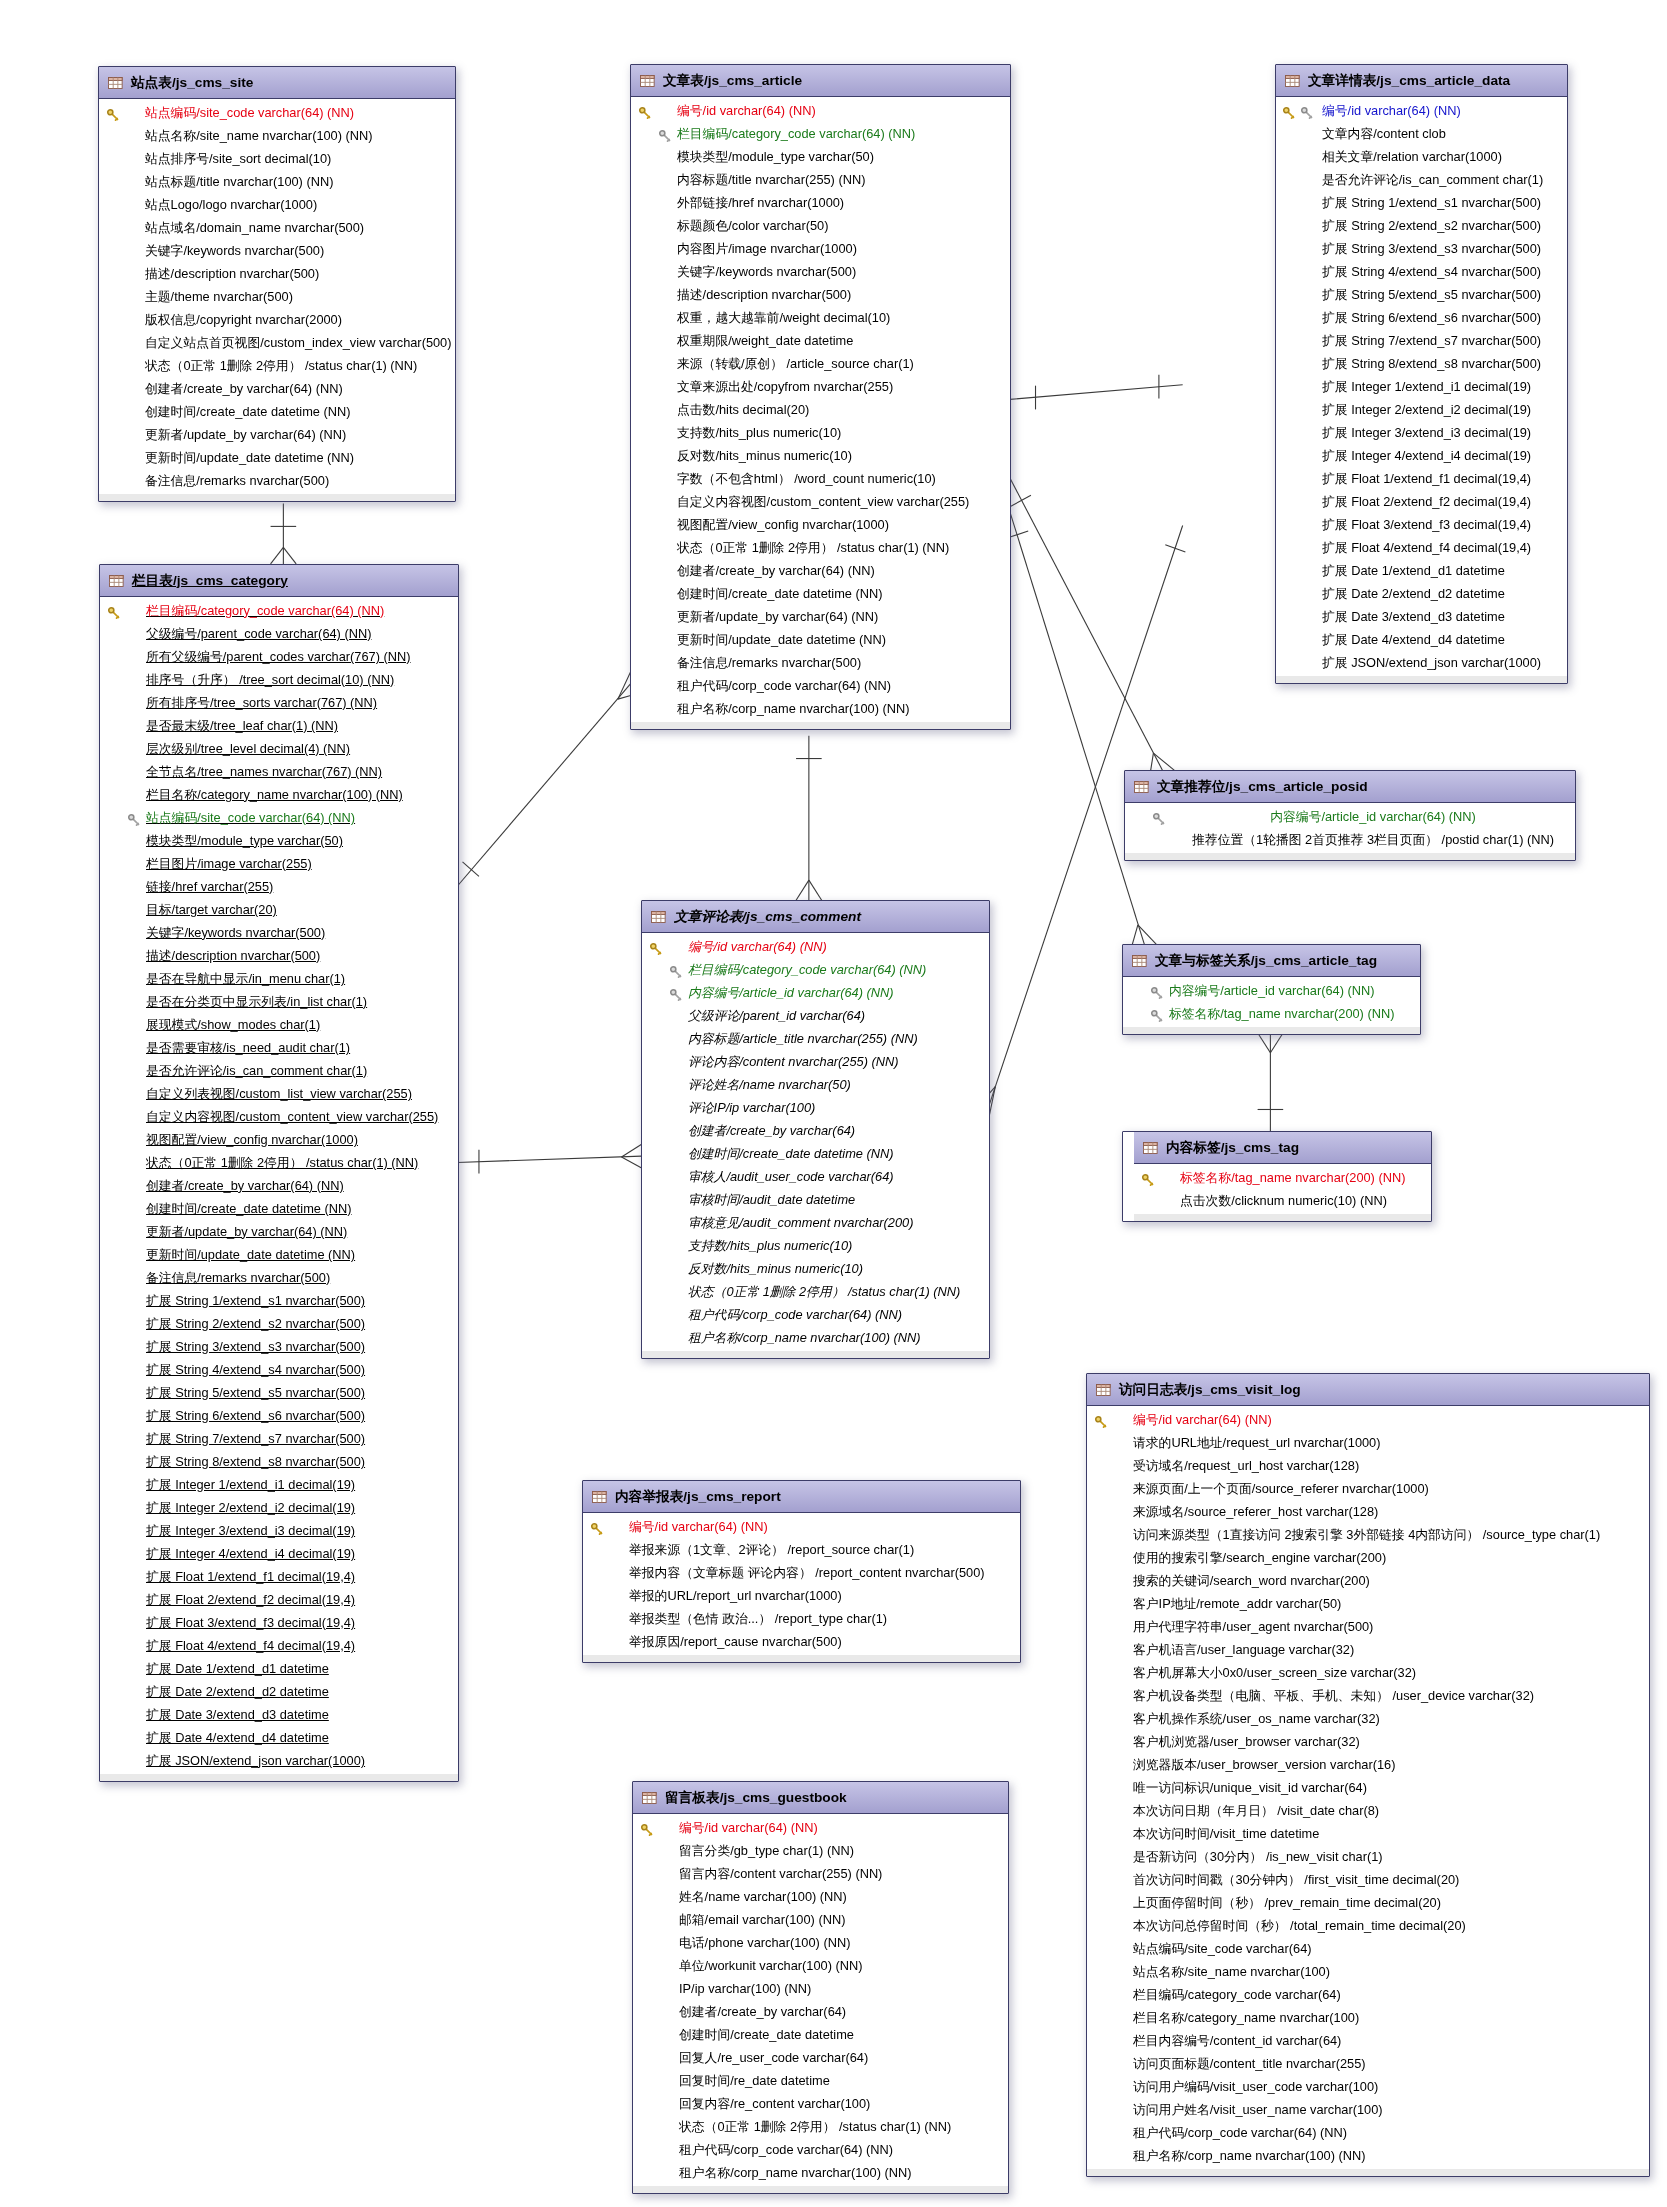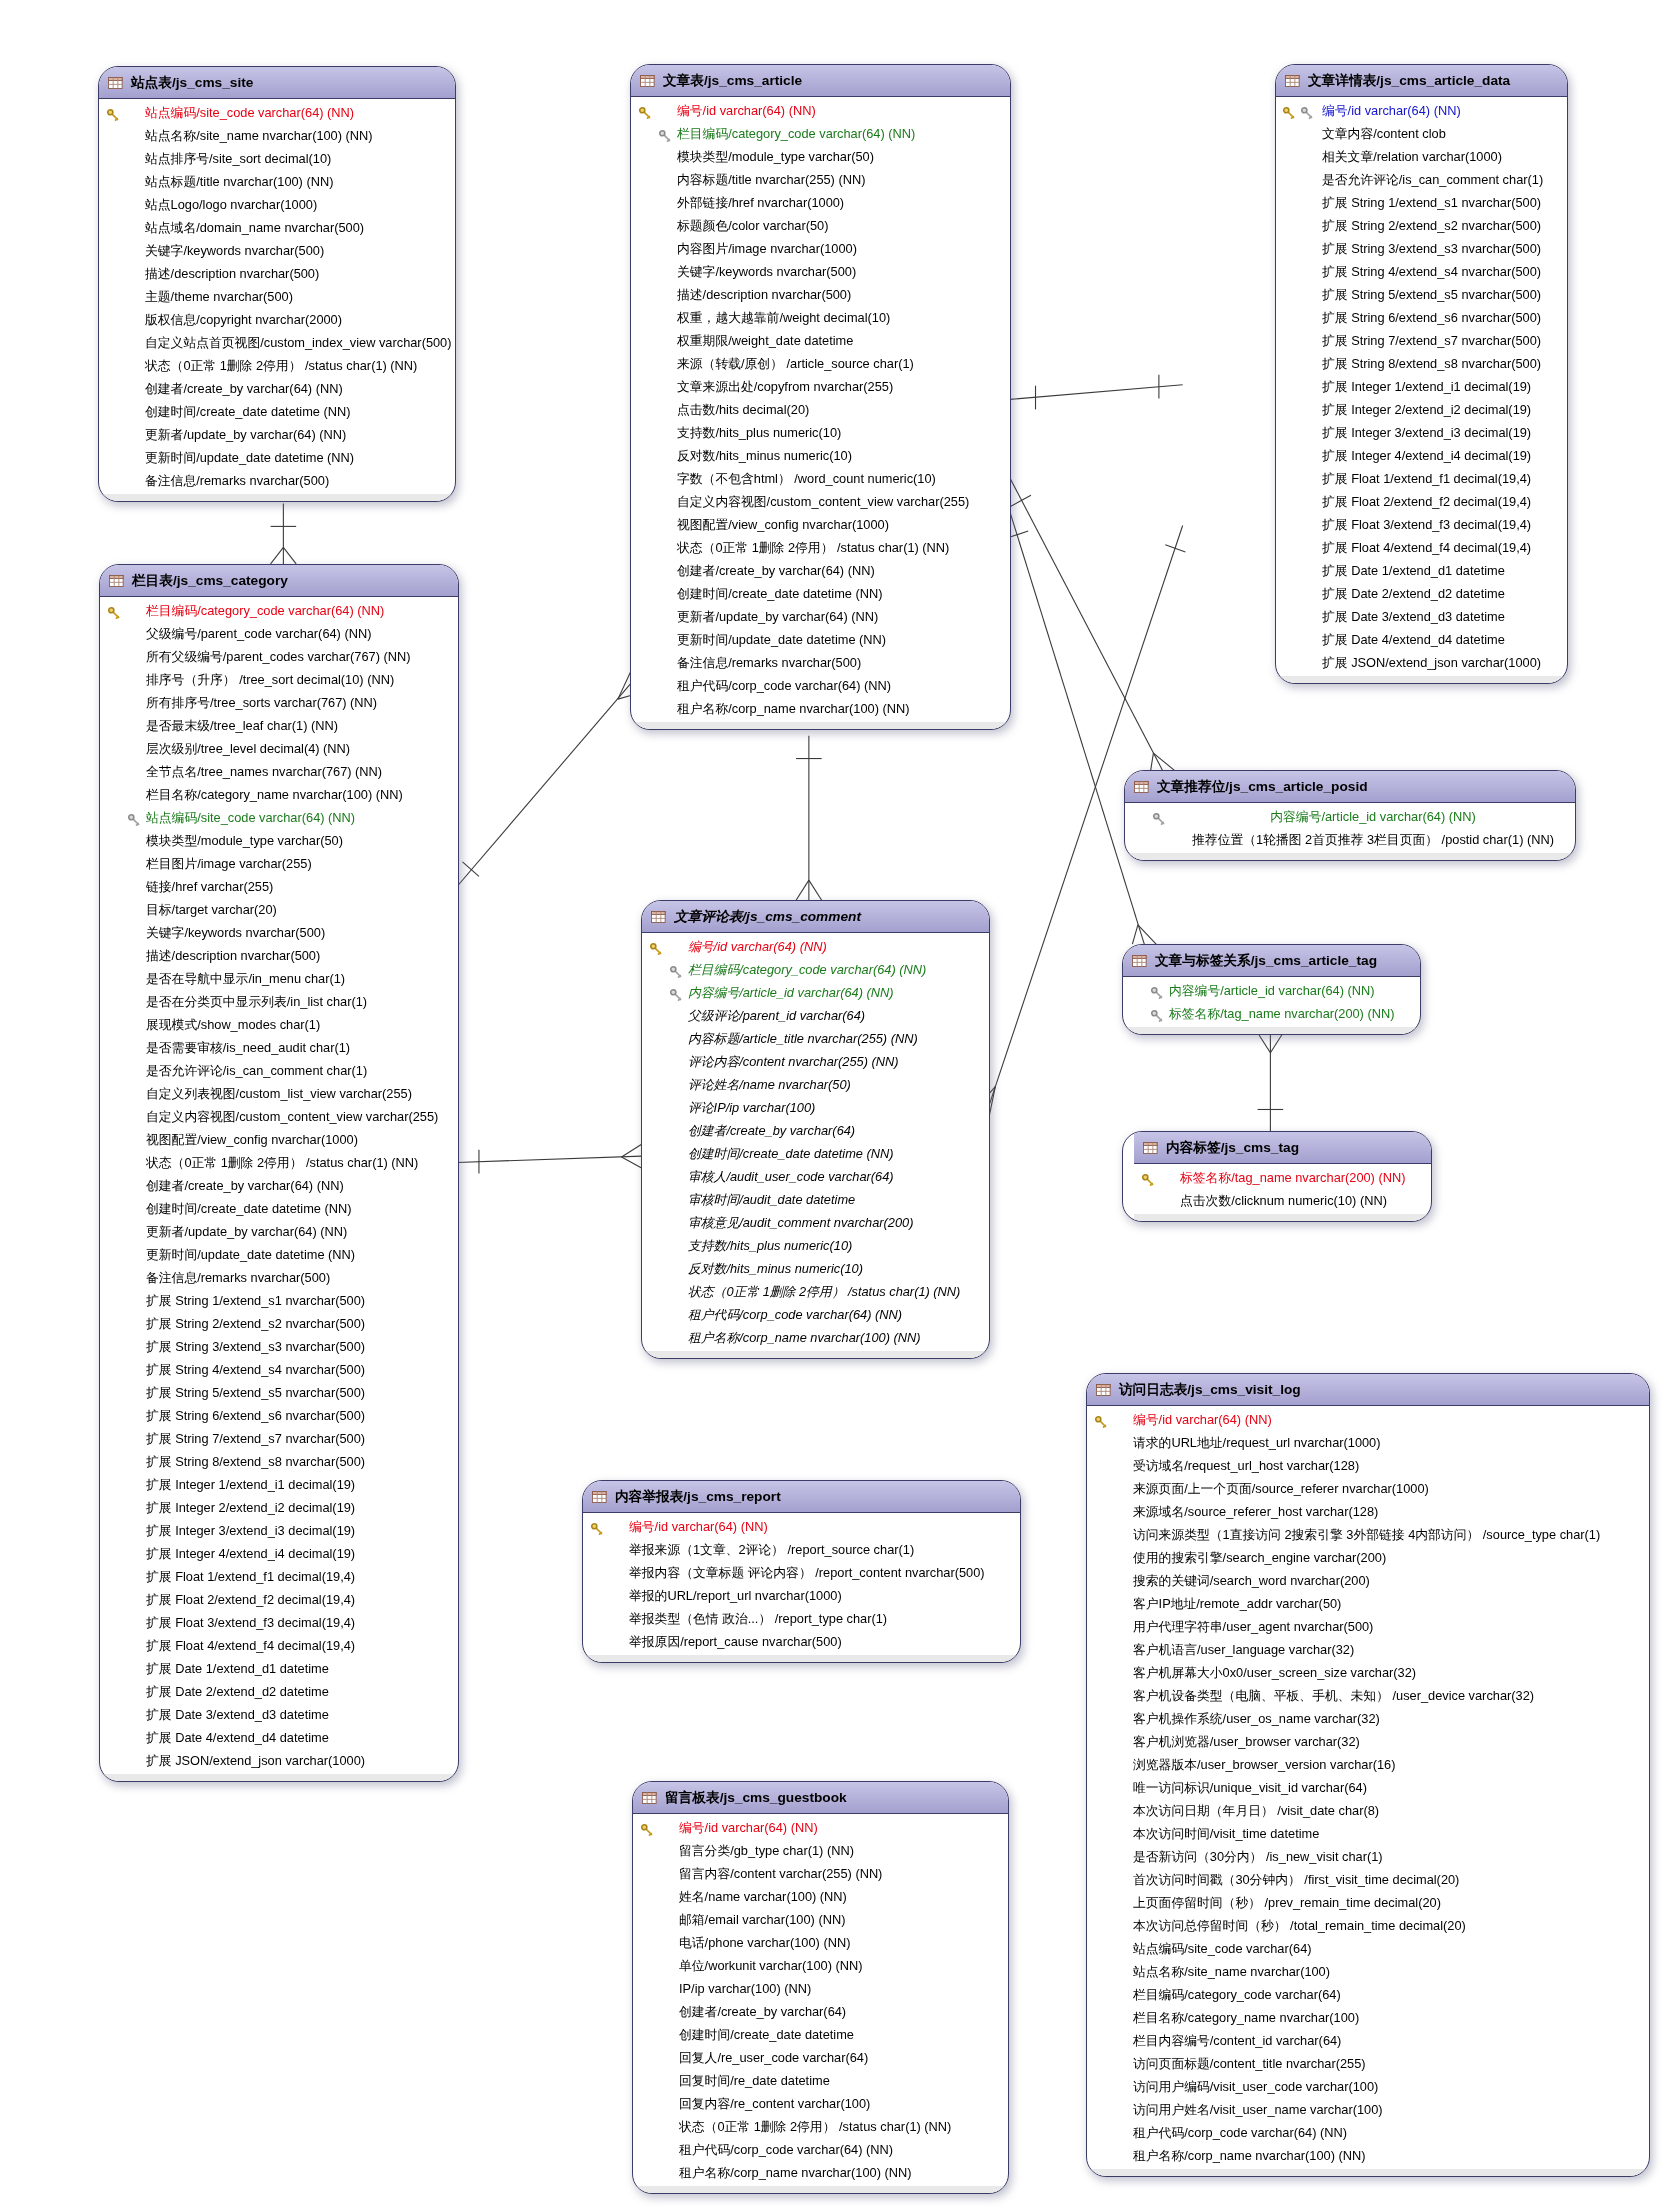"站点表/js_cms_site" .tbl { border-radius: 20px -> 1px }
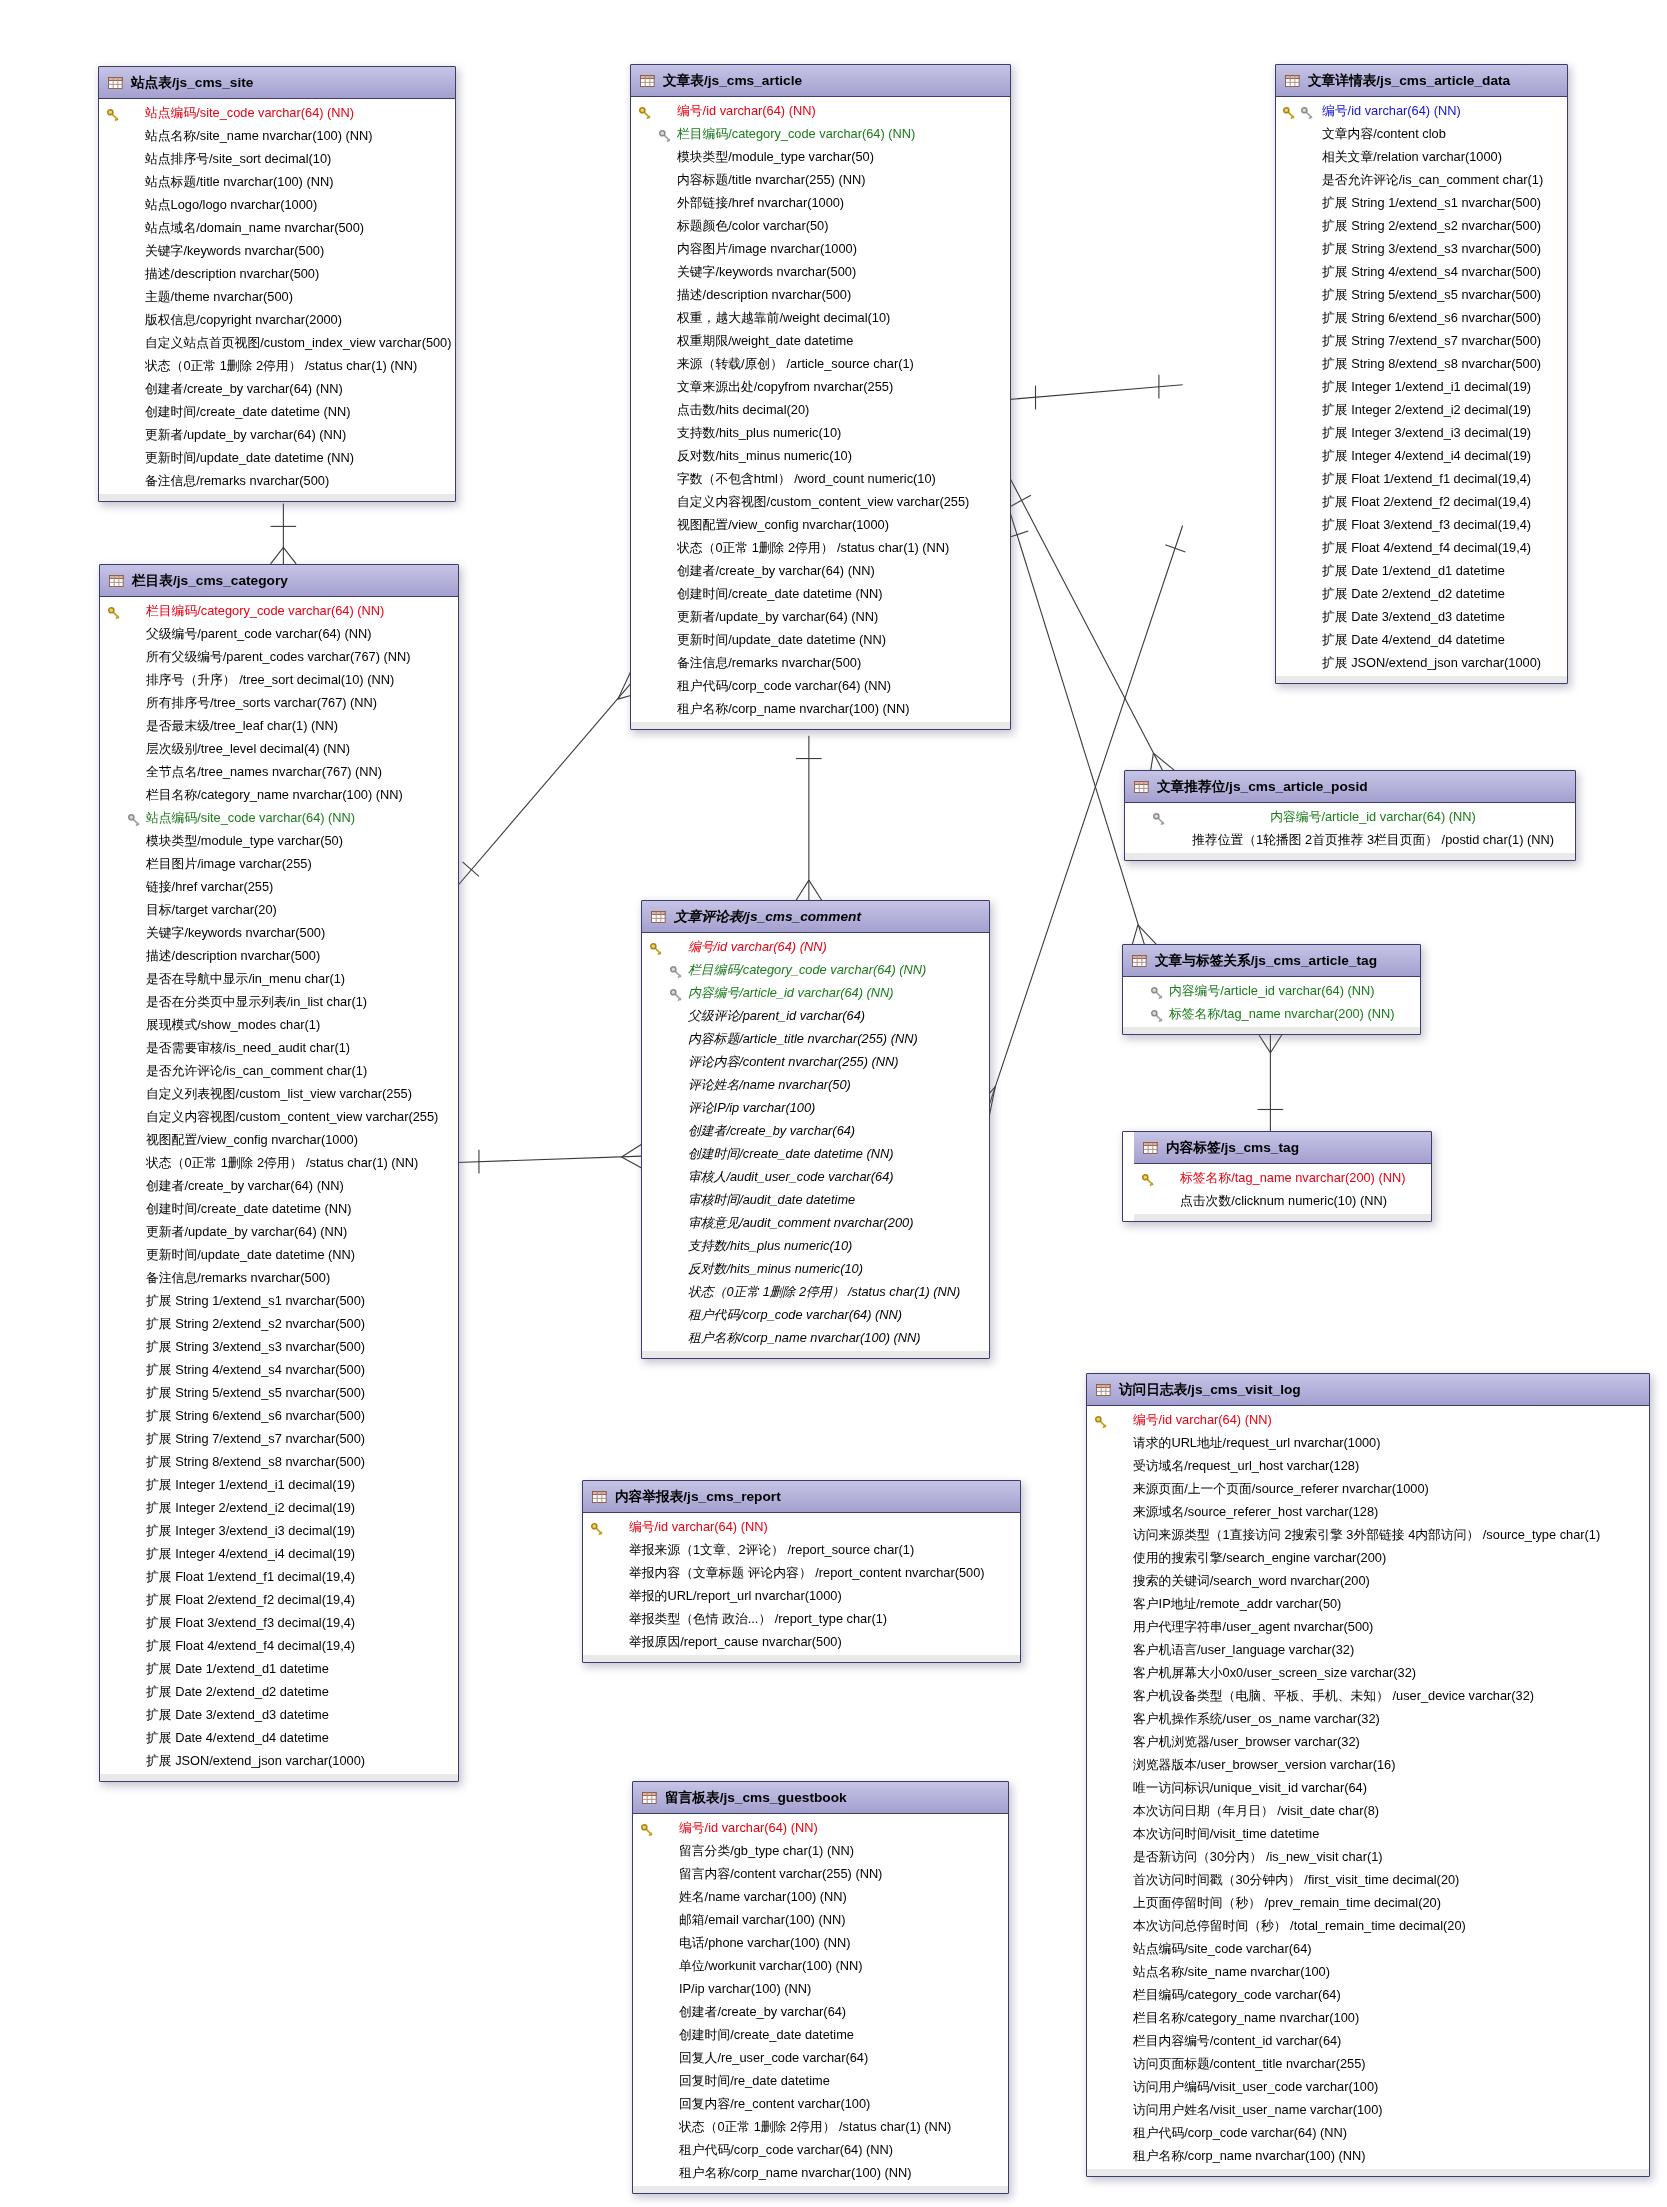"栏目表/js_cms_category" div.tbl { text-decoration: none -> underline }
